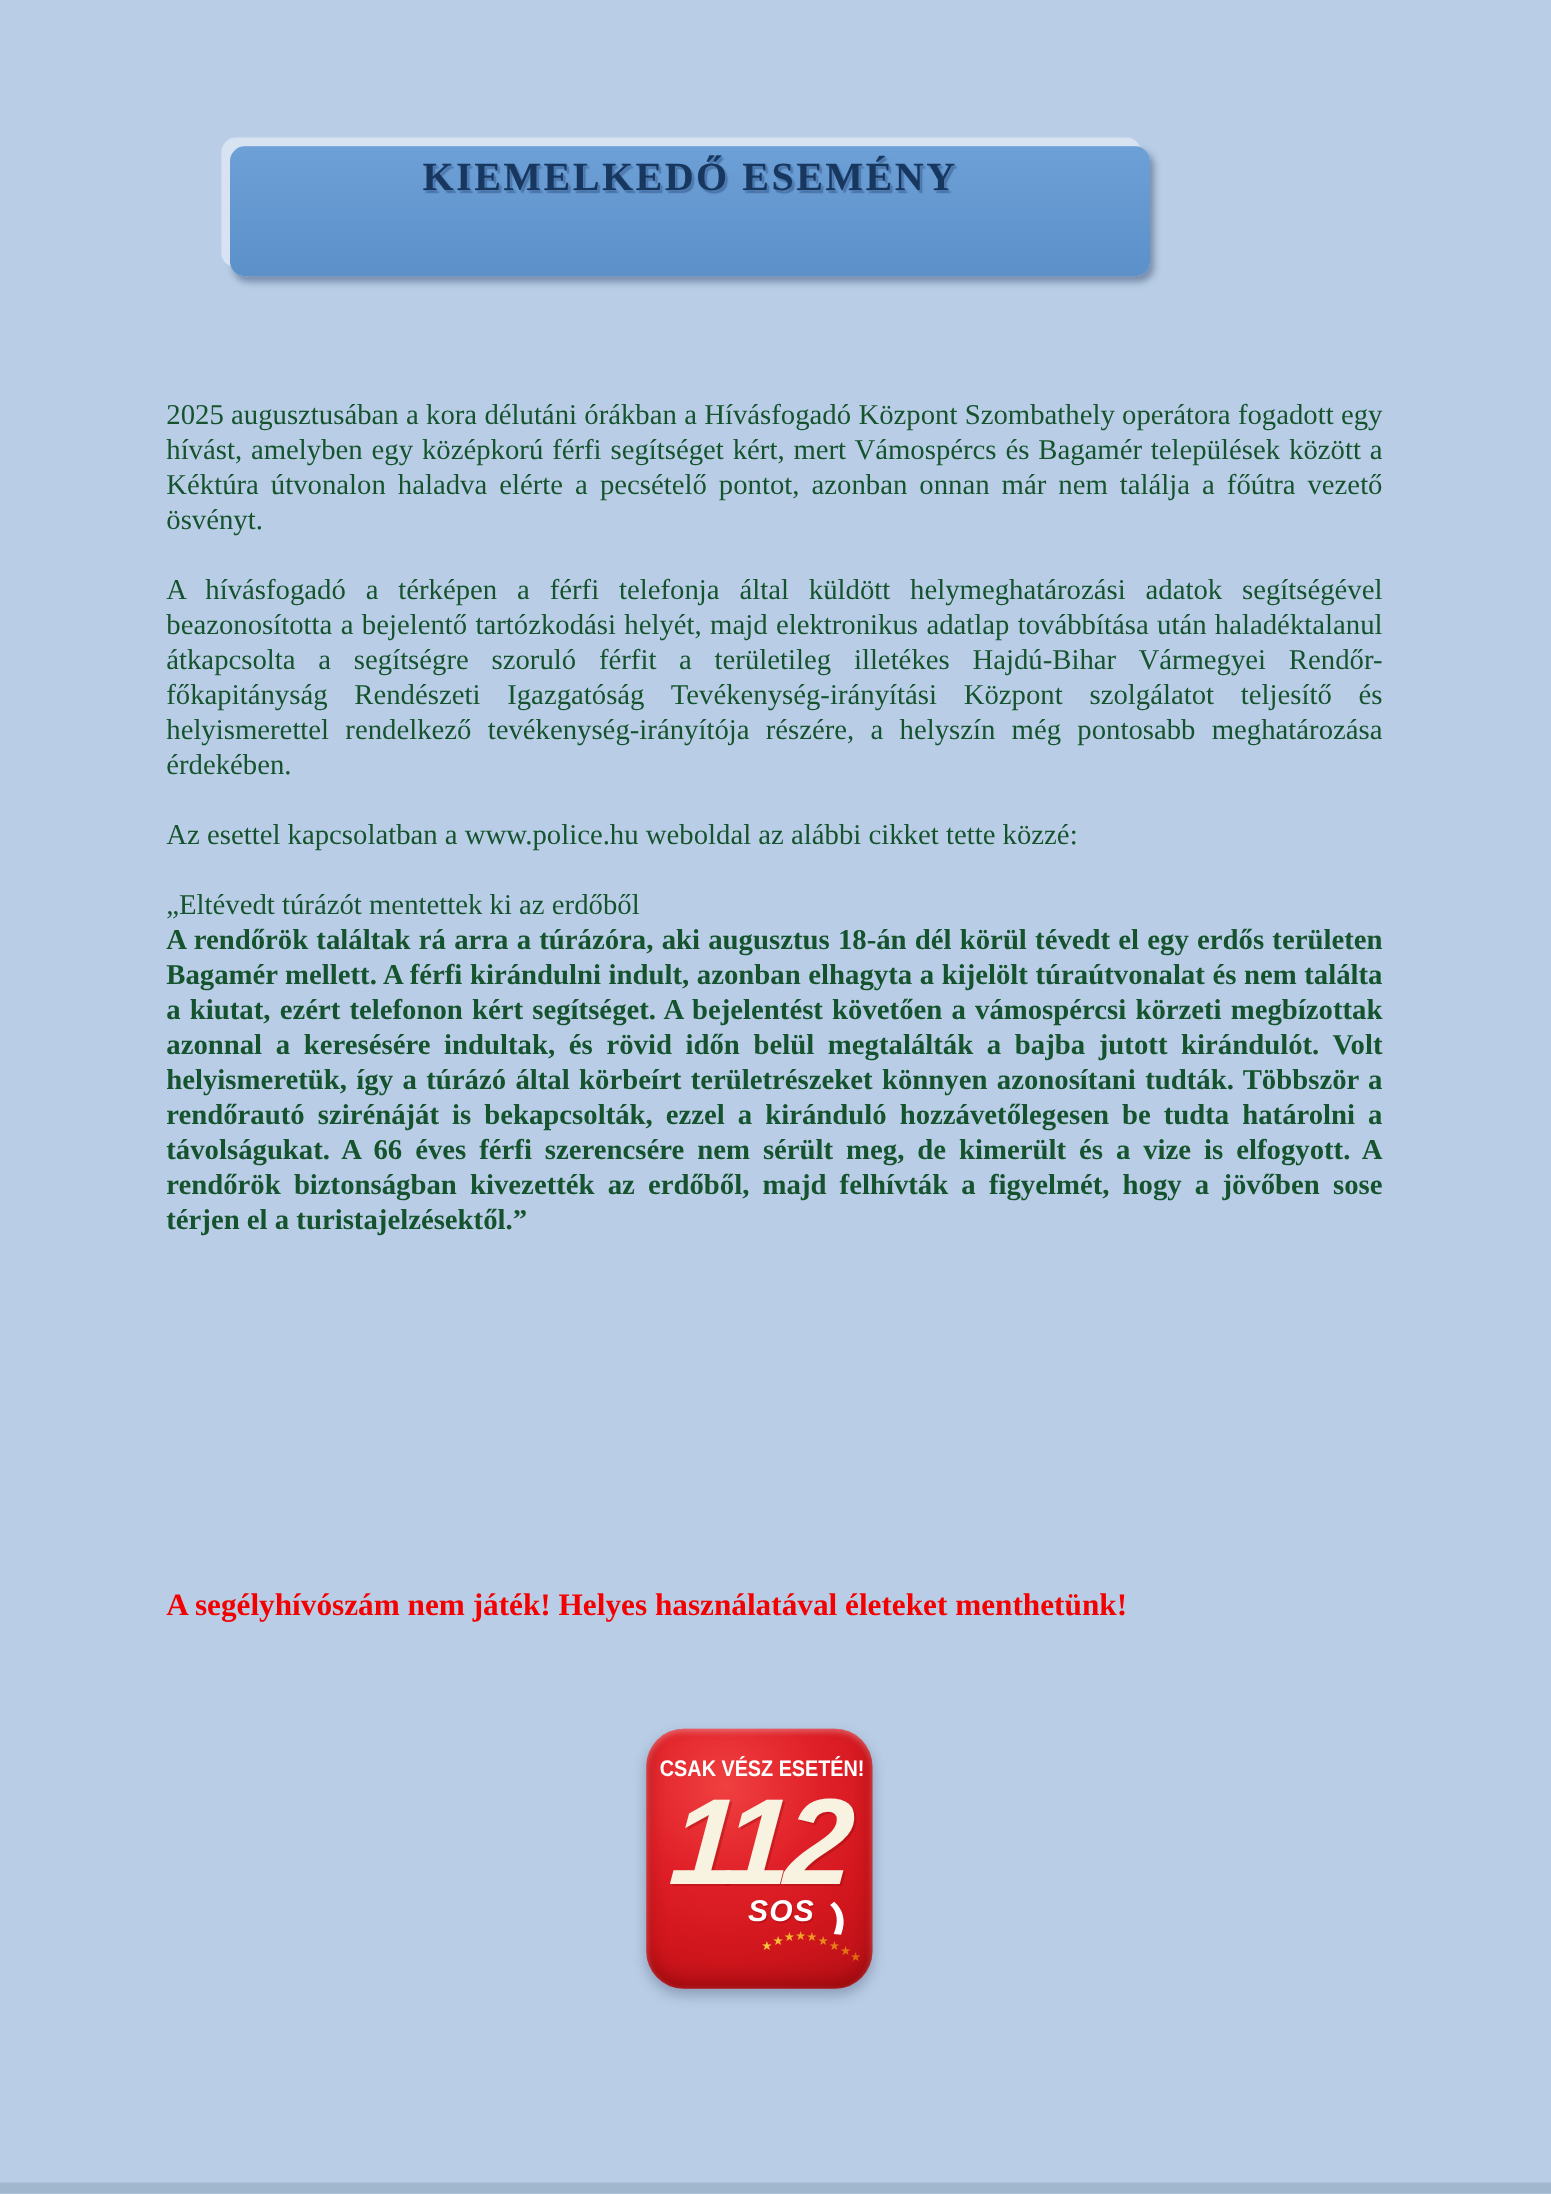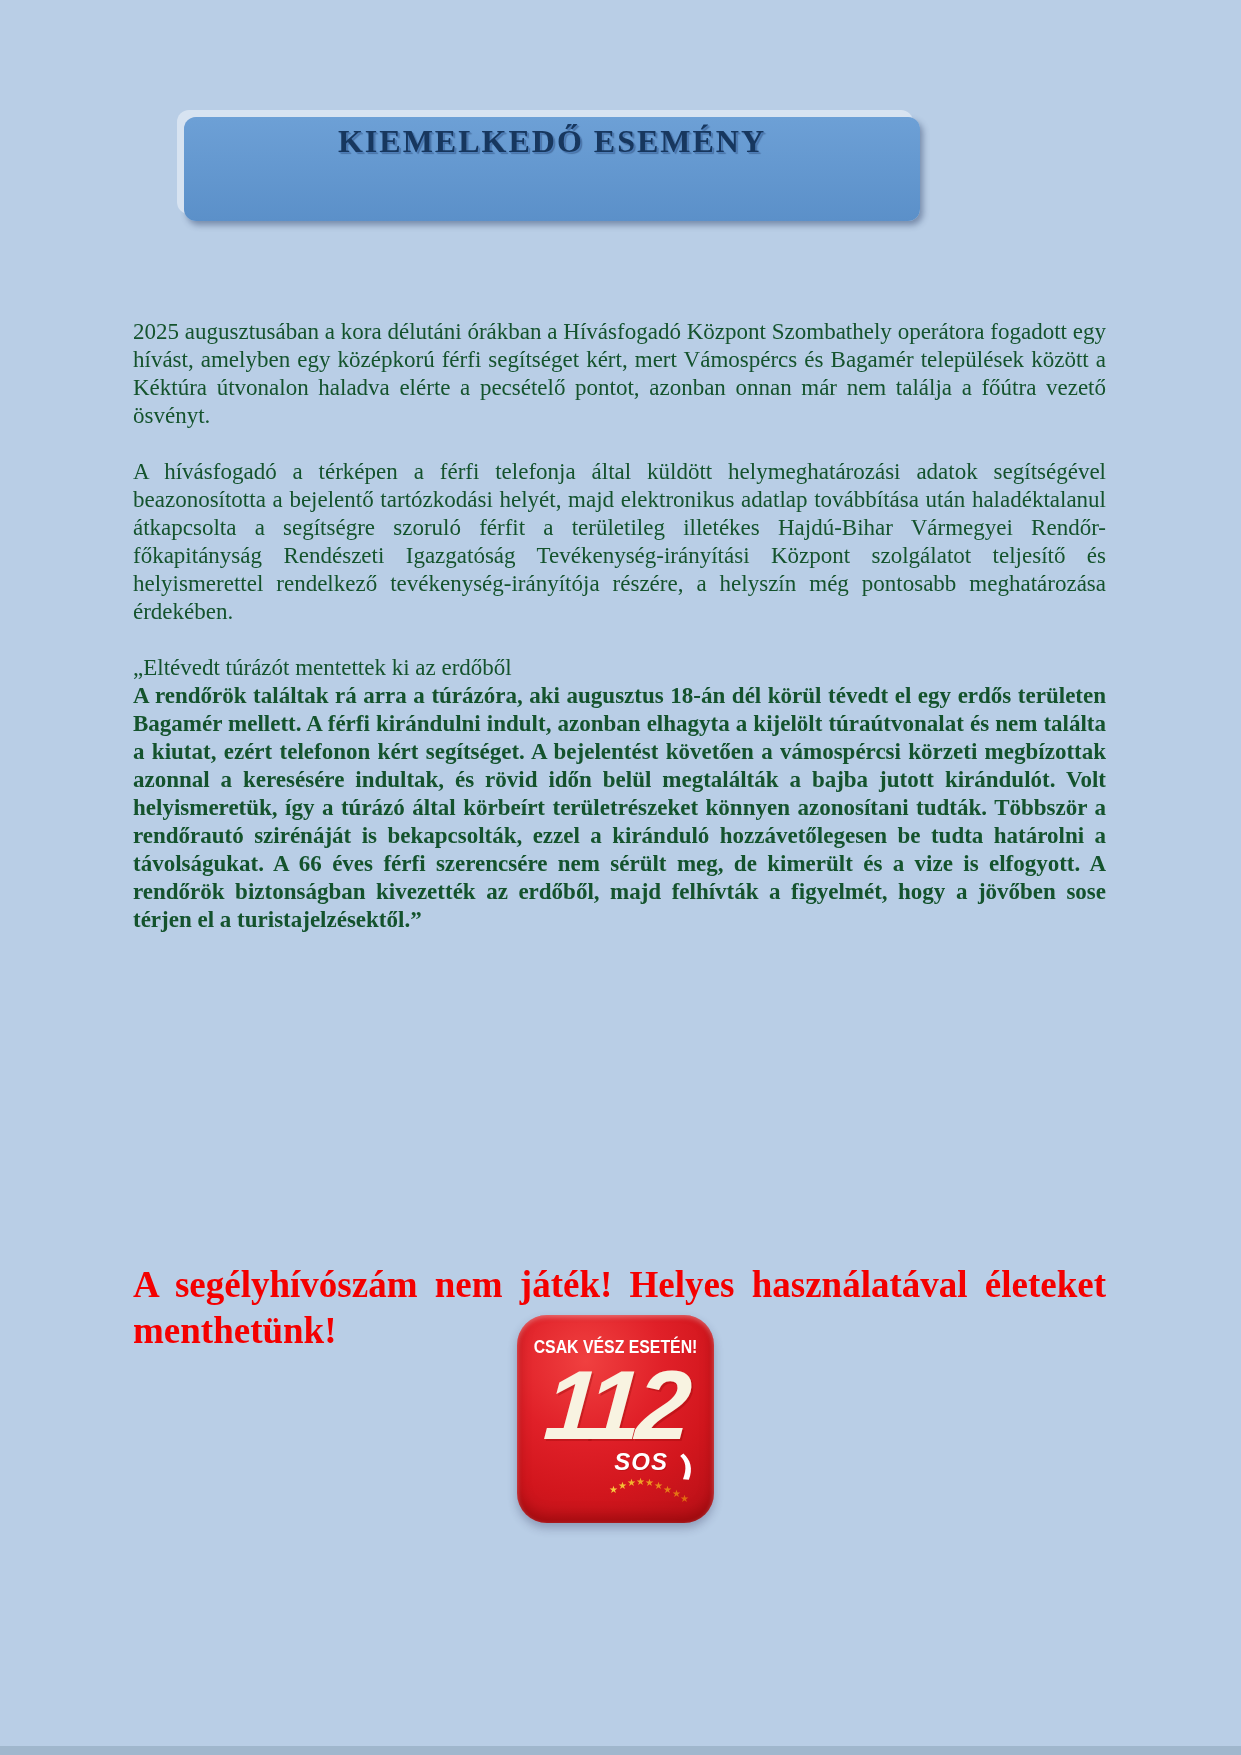"Az esettel kapcsolatban a www.police.hu" p { html: none -> <p>Az esettel kapcsolatban a www.police.hu weboldal az alábbi cikket tette közzé:</p> }
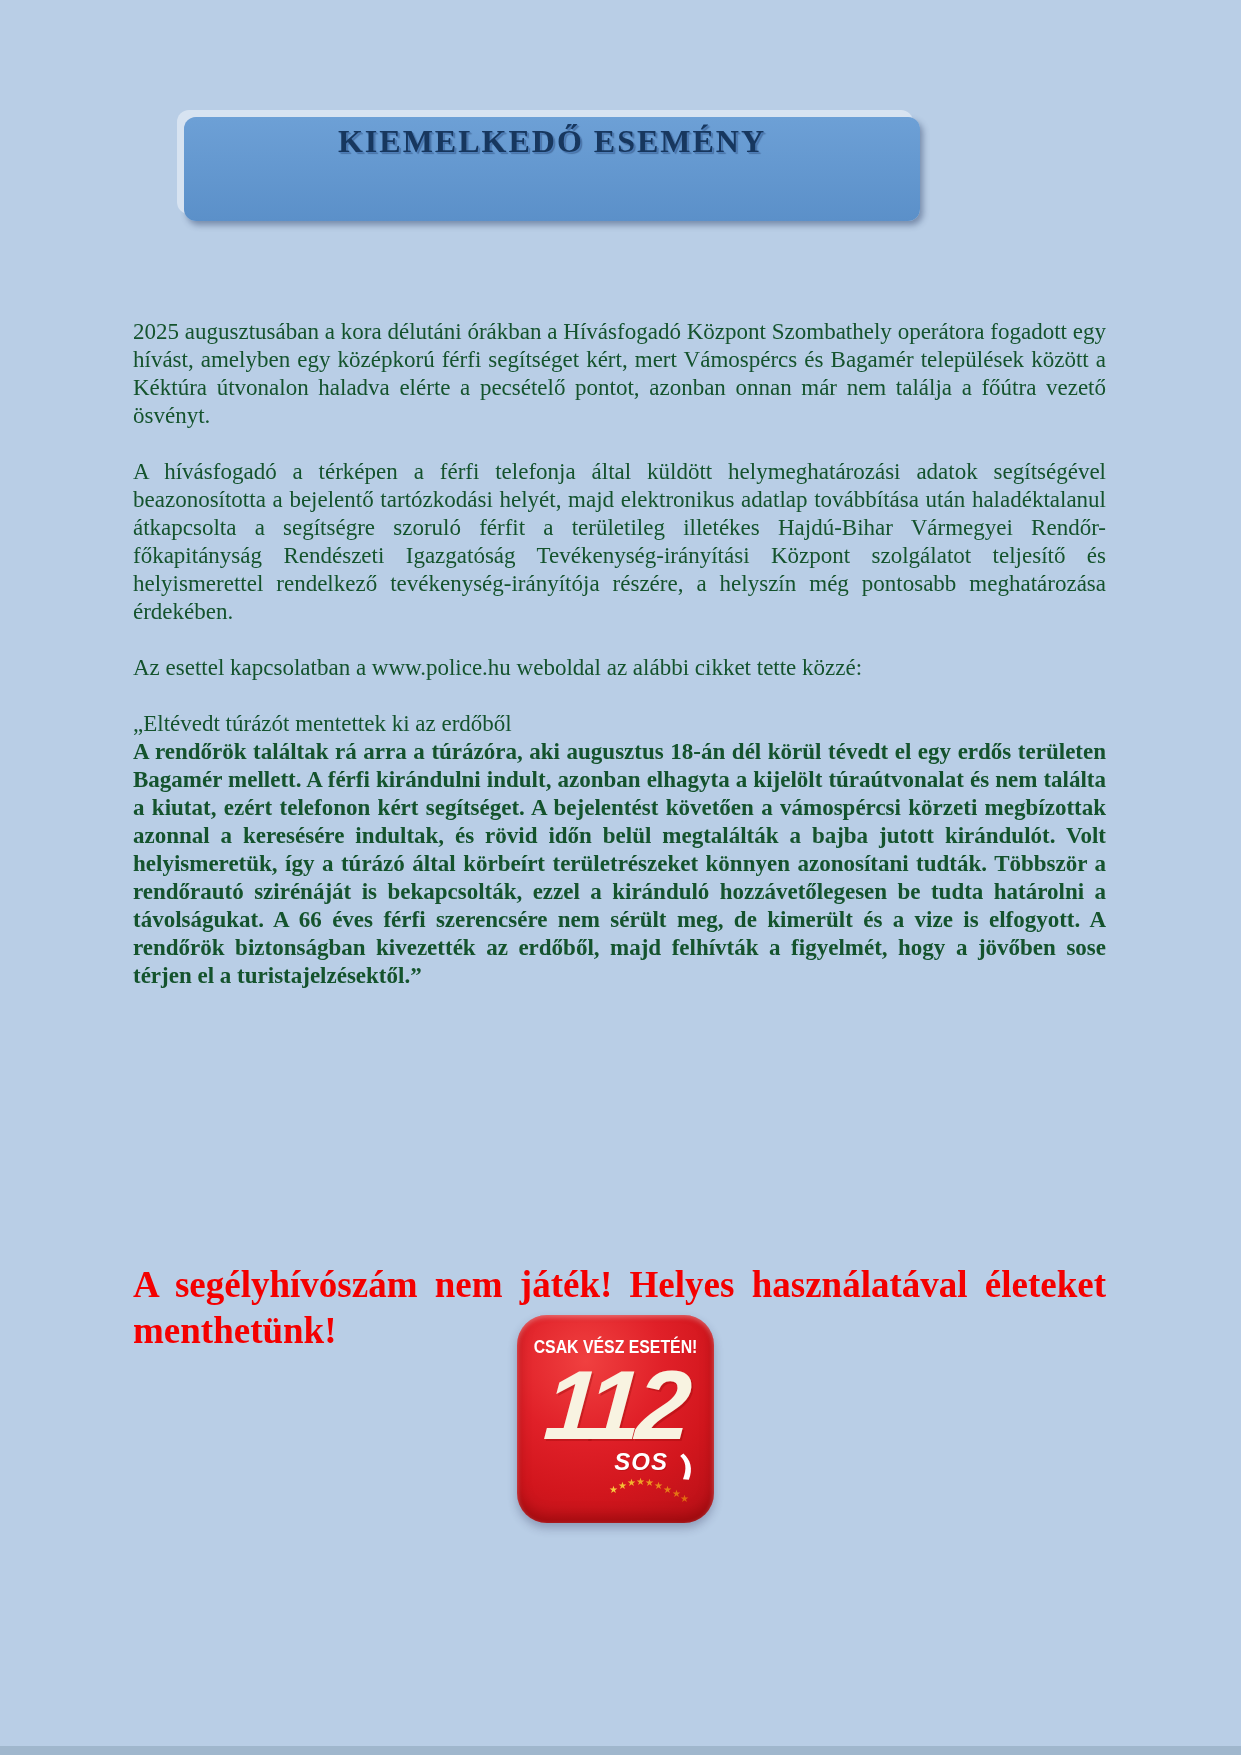"A segélyhívószám nem játék! Helyes" .warning { font-size: 37px -> 25px }
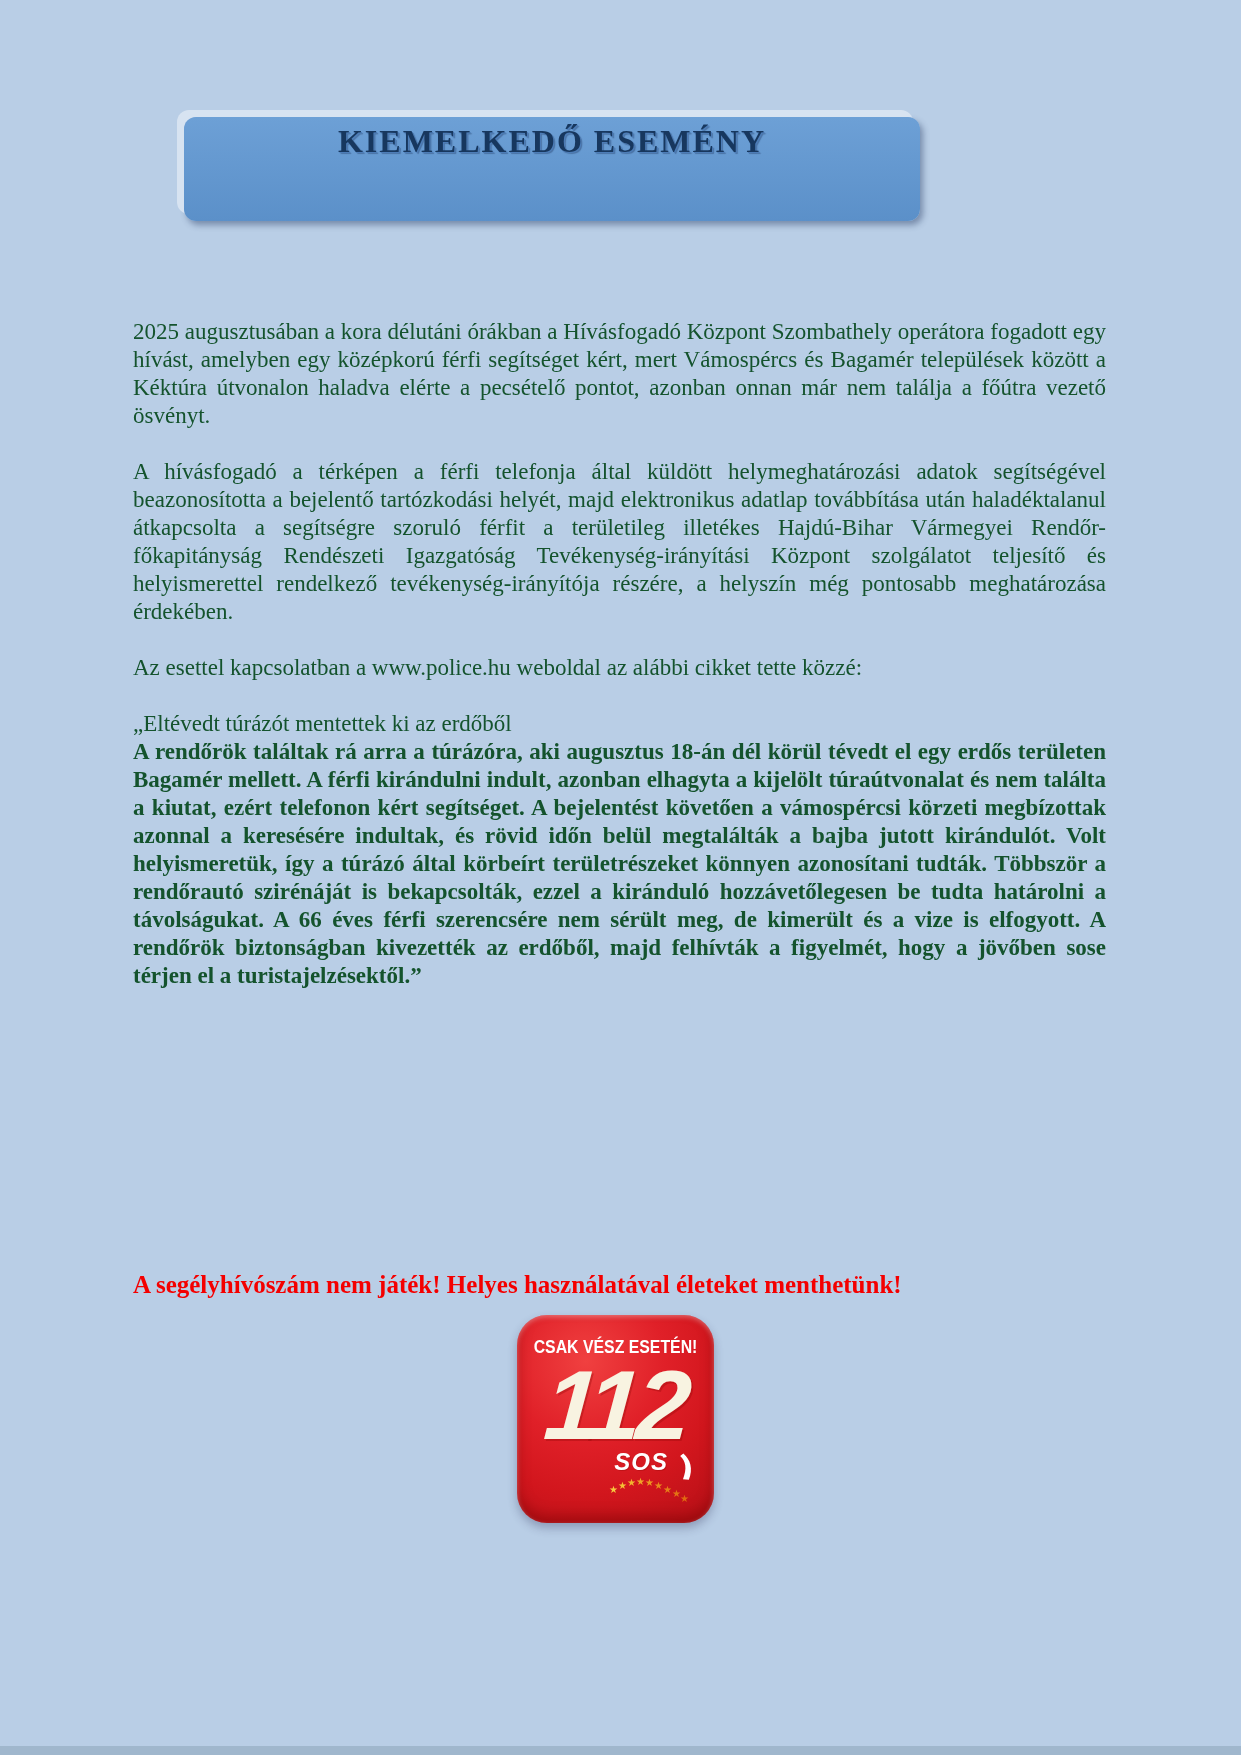"CSAK VÉSZ ESETÉN!" .logo112 { top: 1315px -> 1383px; width: 197px -> 181px }
